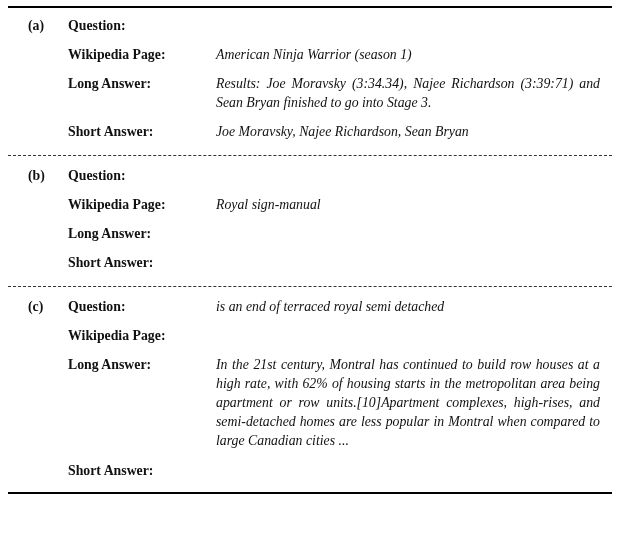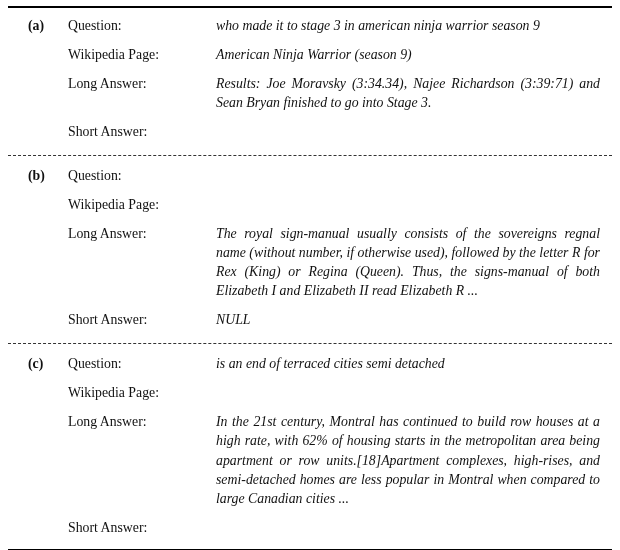"Question:" .cell.field { font-weight: normal -> bold }
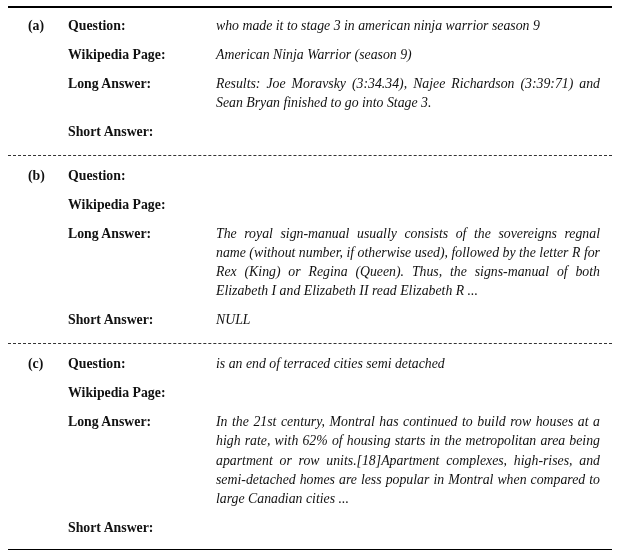"who made it to stage" div.cell { html: <div>who made it to stage 3 in american ninja warrior season 9</div> -> none }
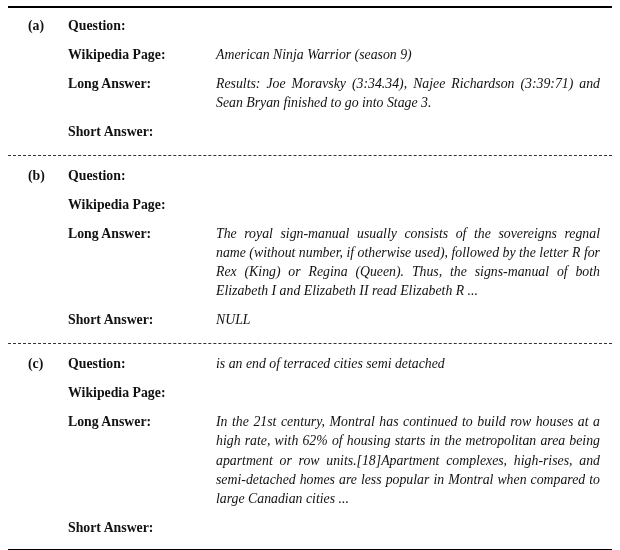"American Ninja Warrior (season 9)" div.cell { text: 9 -> 1 }
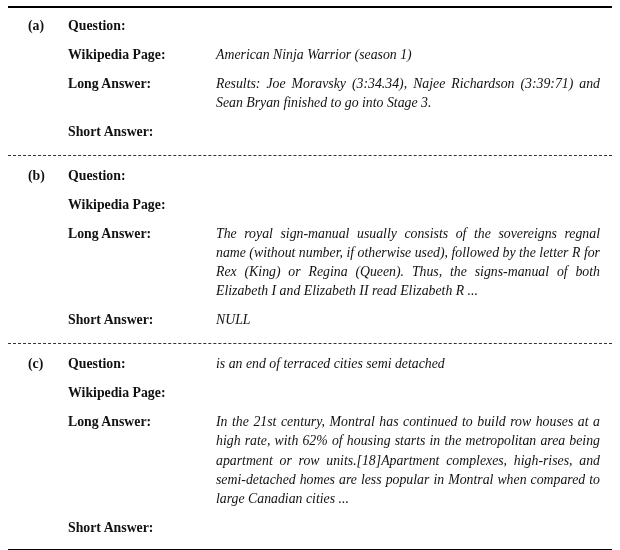"Joe Moravsky, Najee Richardson, Sean" div.cell { html: none -> <div>Joe Moravsky, Najee Richardson, Sean Bryan</div> }
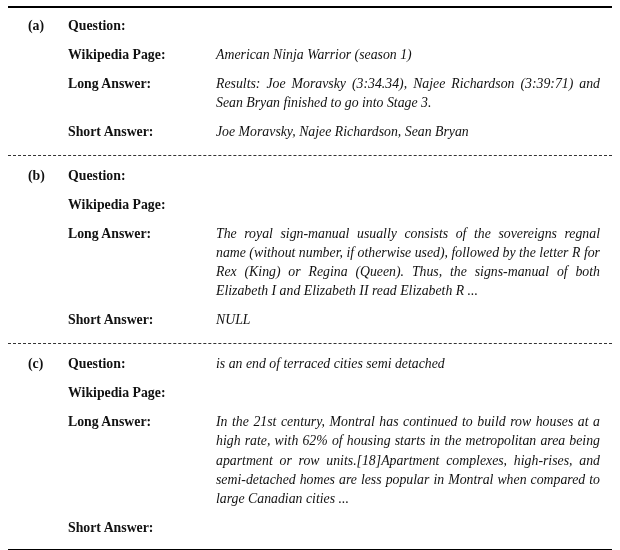"Royal sign-manual" div.cell { html: none -> <div>Royal sign-manual</div> }
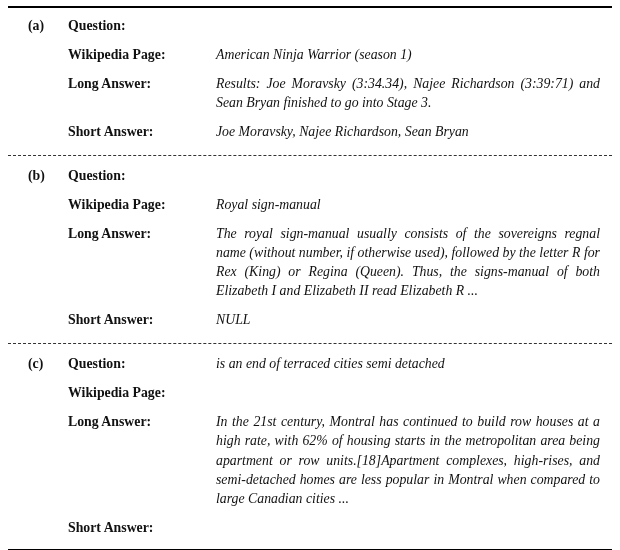"The royal sign-manual usually consists" div.cell { html: <div>The royal sign-manual usually consists of the sovereigns regnal name (without number, if otherwise used), followed by the letter R for Rex (King) or Regina (Queen). Thus, the signs-manual of both Elizabeth I and Elizabeth II read Elizabeth R ...</div> -> none }
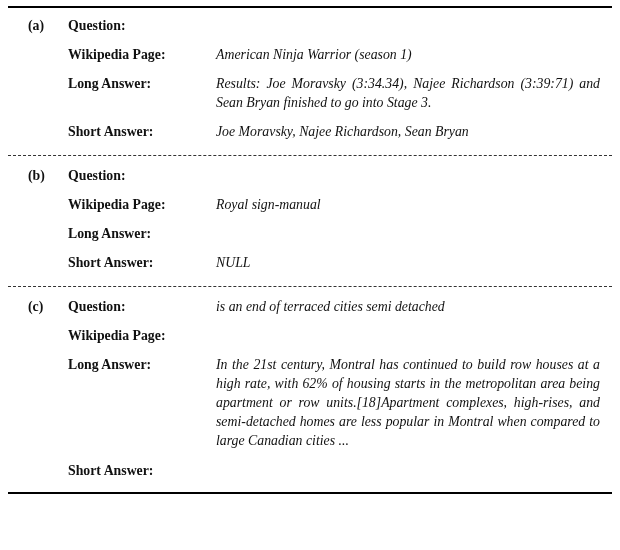"NULL" div.cell { html: <div>NULL</div> -> none }
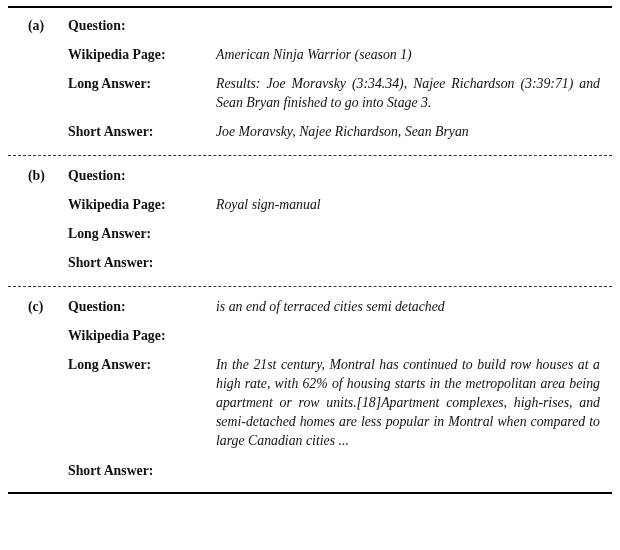"is an end of terraced" div.cell { text: cities -> royal }
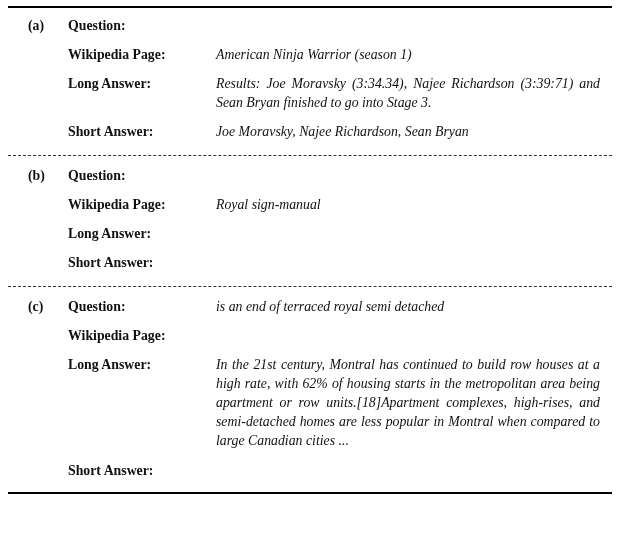"In the 21st century, Montral" div.cell { text: 18 -> 10 }
